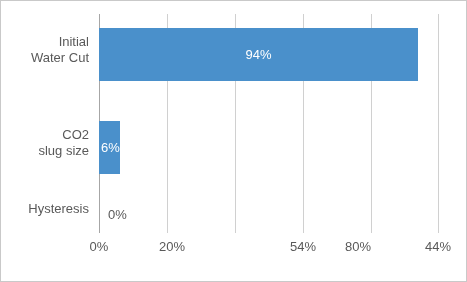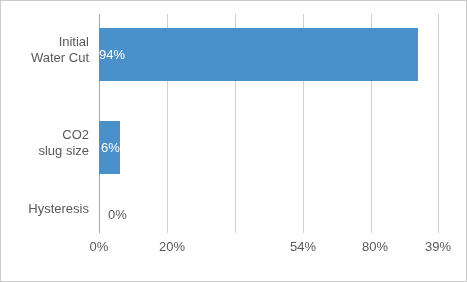"94%" .bar-label.inside-center { text-align: left -> center }
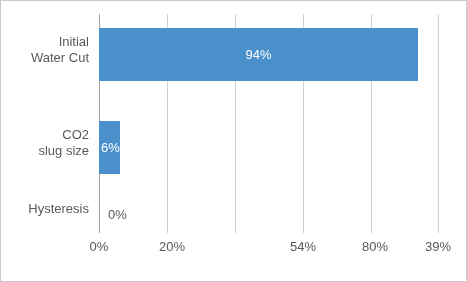"80%" div.tick-label { left: 344px -> 327px }
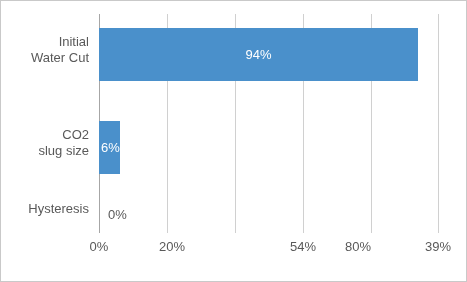"39%" div.tick-label { text: 39% -> 44% }
